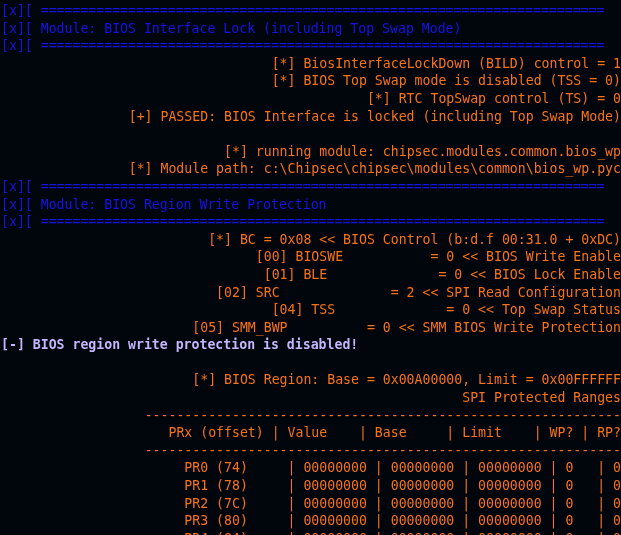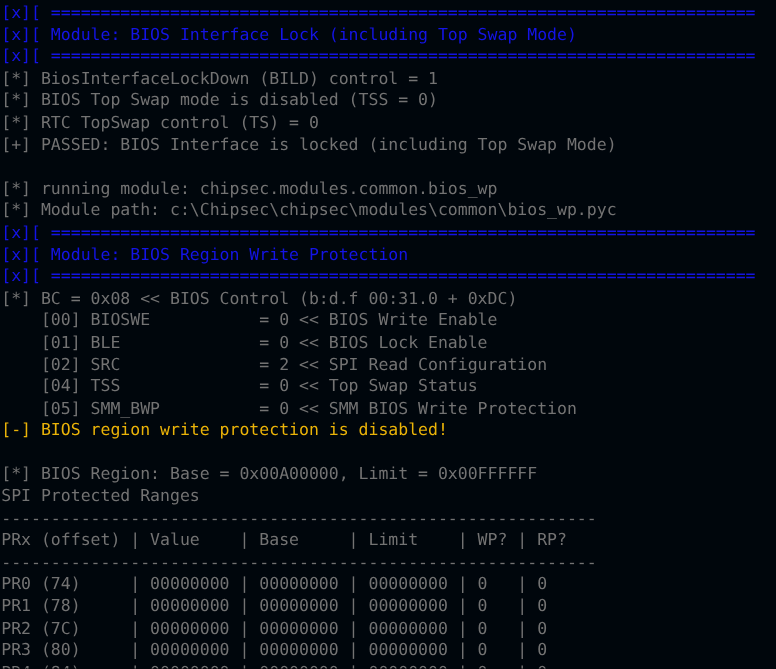"[*] BiosInterfaceLockDown (BILD) control" .c-green { color: #737373 -> #f97316; text-align: none -> right }
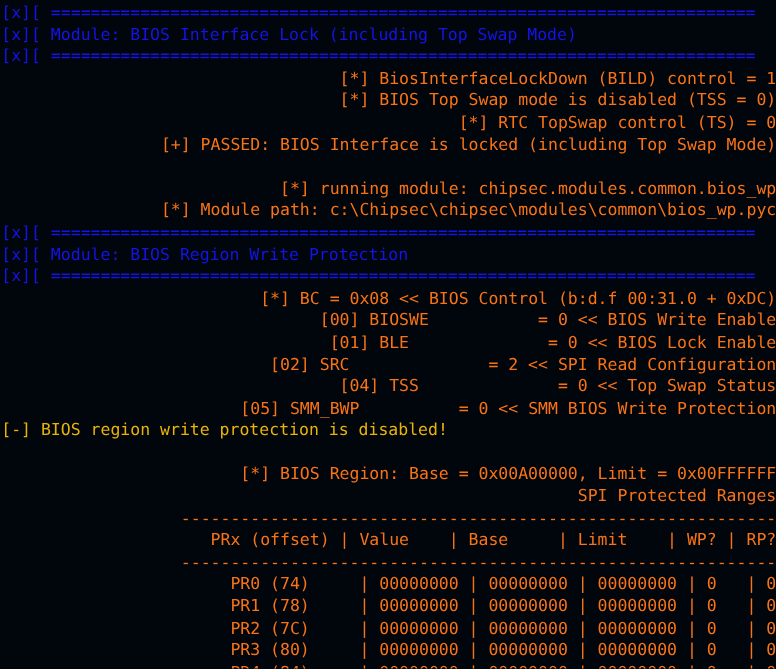"[-] BIOS region write protection" .c-red { color: #eab308 -> #c4b5fd; font-weight: none -> bold }
